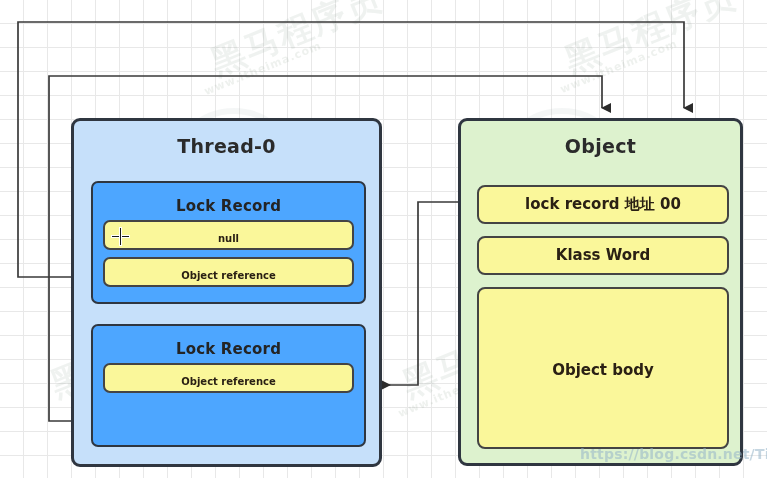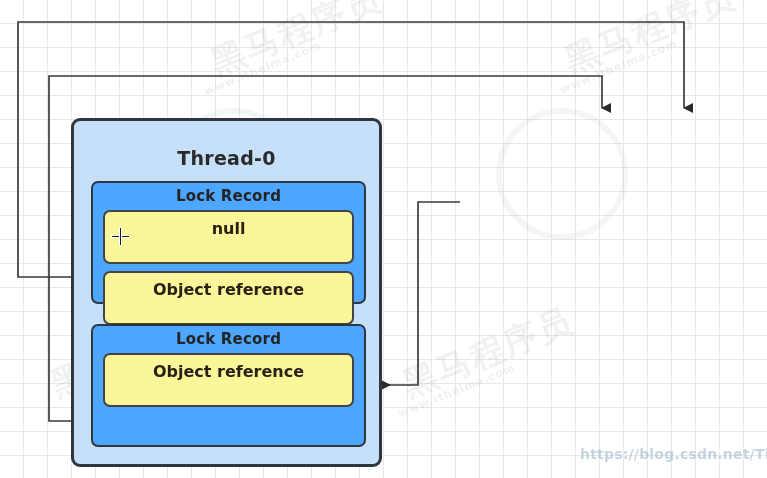"Thread-0" .panel-title { padding-top: 26px -> 14px }
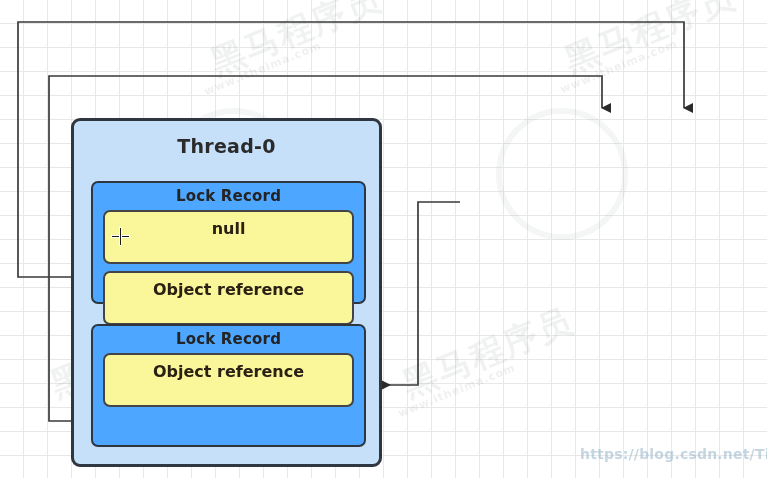"Object" div.panel { html: none -> <div> <div>Object</div> <div>lock record 地址 00</div> <div>Klass Word</div> <div>Object body</div> </div> }
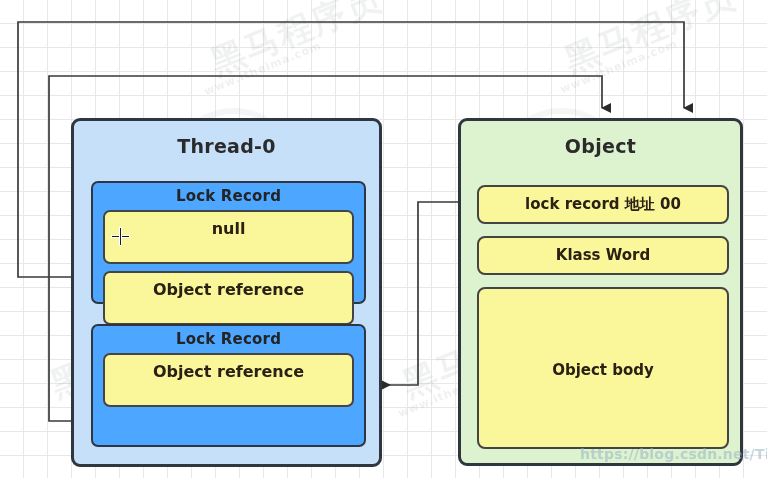"Lock Record" .lock-record { padding: 4px 10px 10px 10px -> 14px 10px 10px 10px }
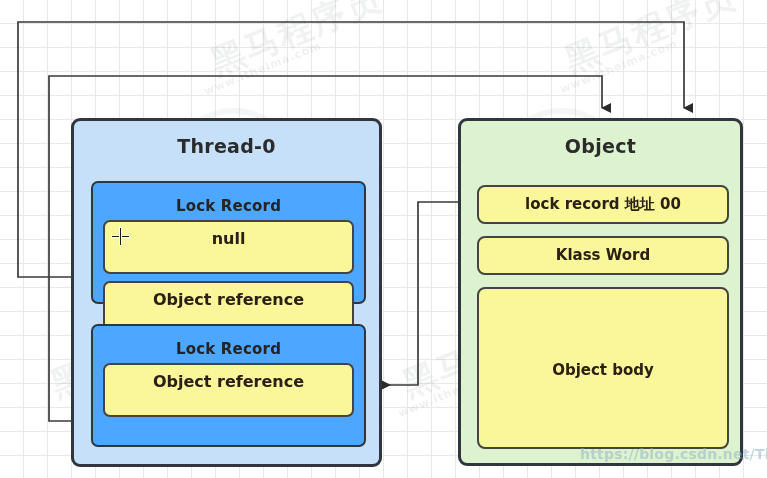"null" .cell { font-size: 16px -> 10px; height: 54px -> 30px }
